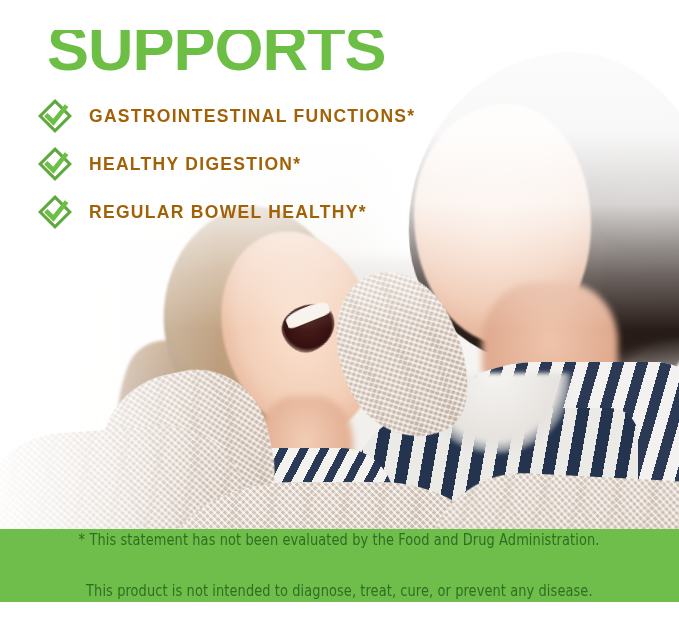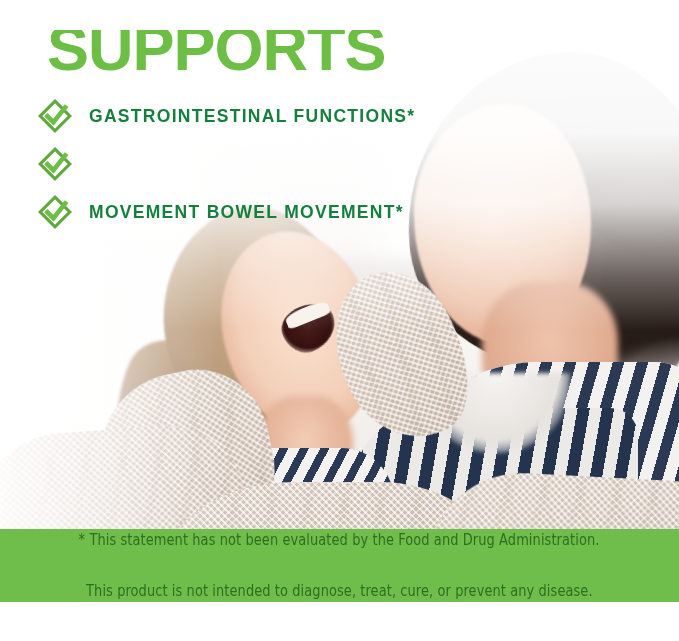"GASTROINTESTINAL FUNCTIONS*" .bullet-label { color: #15803d -> #a16207 }
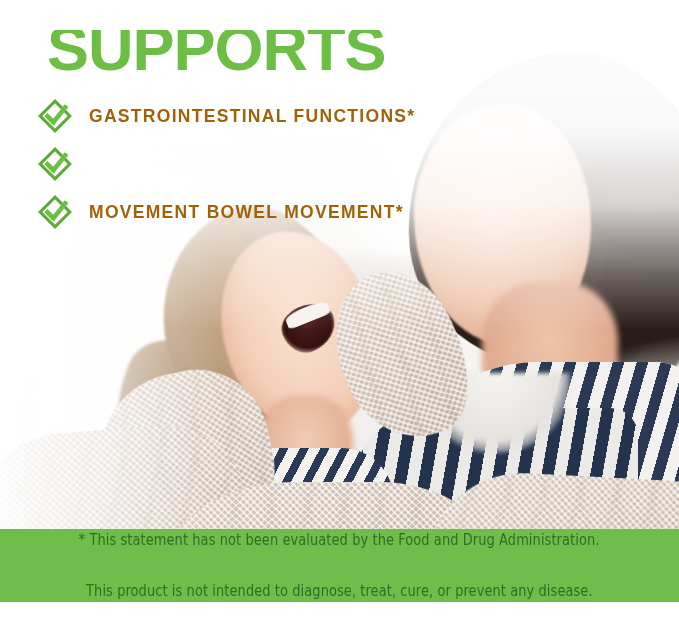"HEALTHY DIGESTION*" span.bullet-label { html: none -> <span>HEALTHY DIGESTION*</span> }
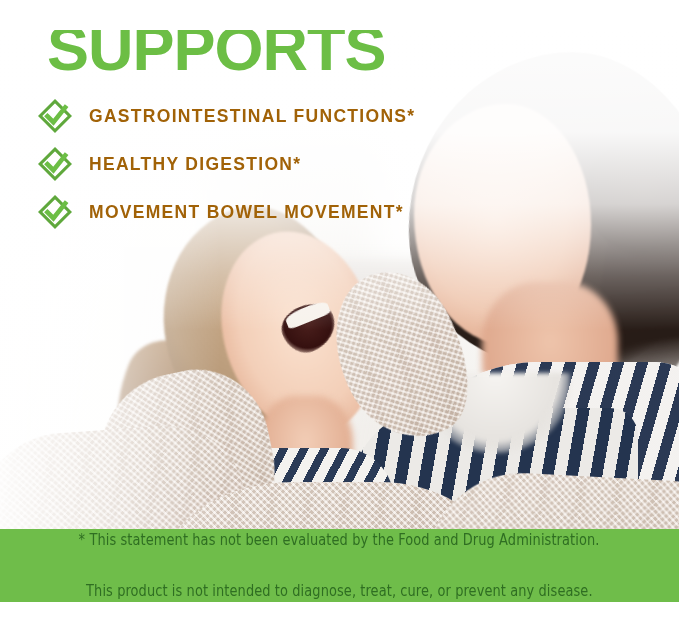"MOVEMENT BOWEL MOVEMENT*" span.bullet-label { text: MOVEMENT BOWEL MOVEMENT -> REGULAR BOWEL HEALTHY }
